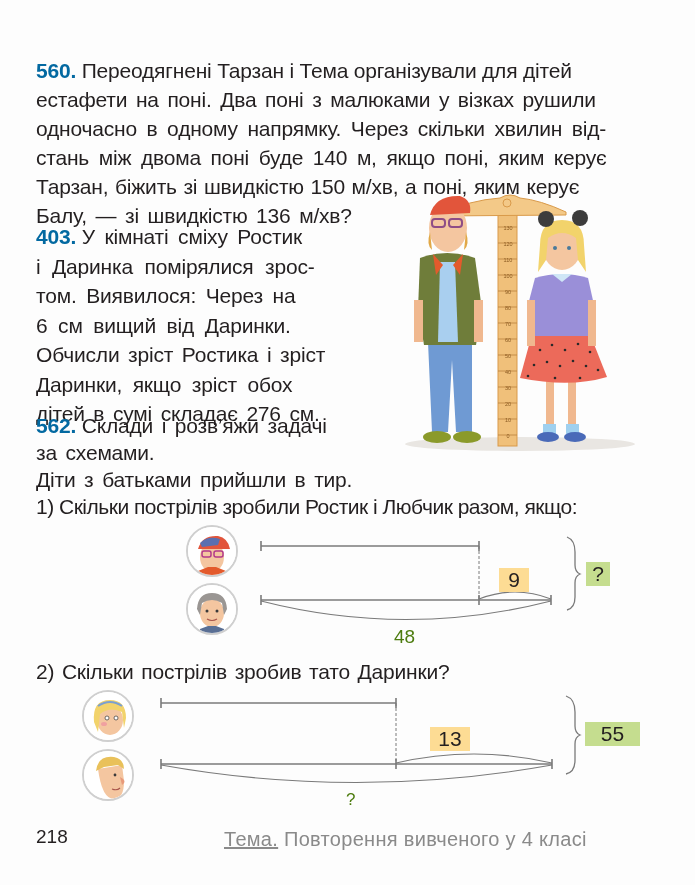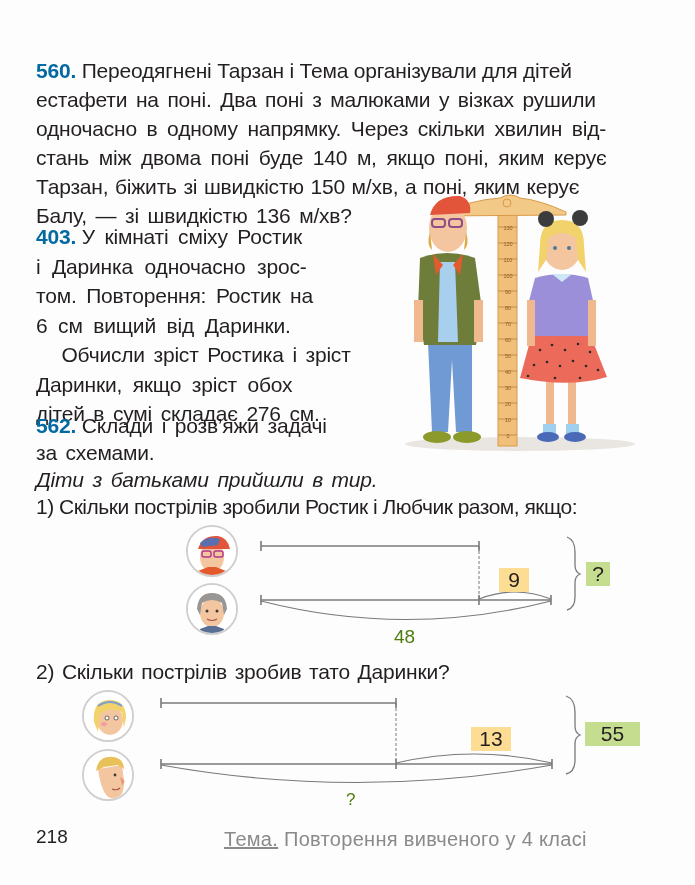"і Даринка одночасно зрос-" span.line { text: одночасно -> помірялися }
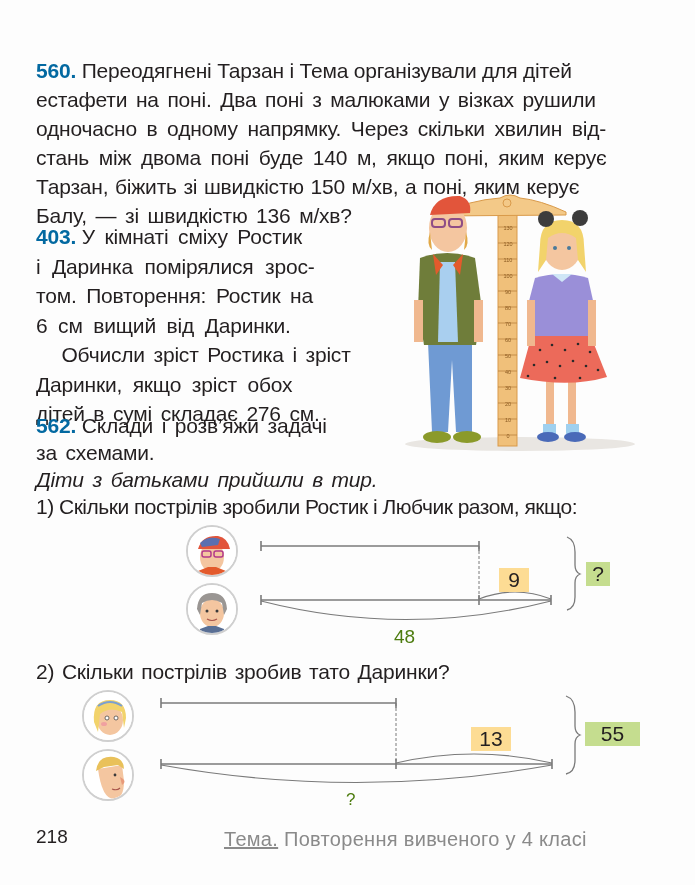"том. Повторення: Ростик на" span.line { text: Повторення: Ростик -> Виявилося: Через }
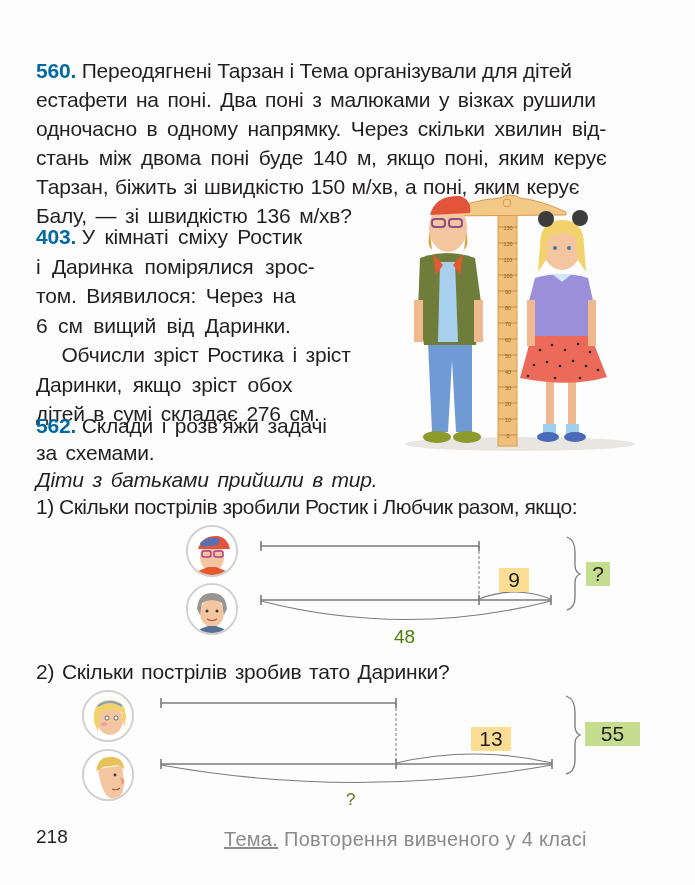"Обчисли зріст Ростика і зріст" span.line { text-align: center -> none }
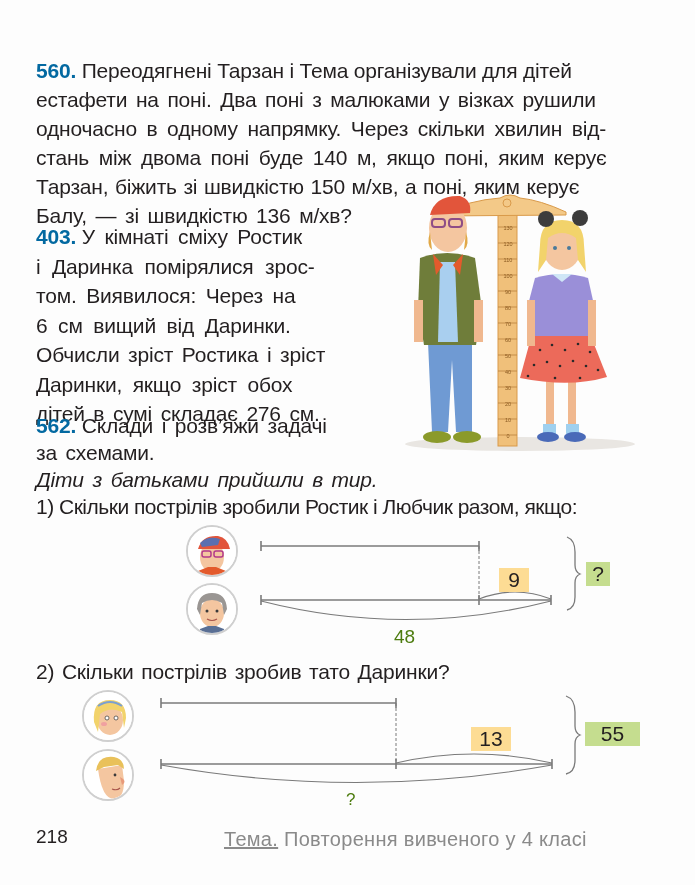"Діти з батьками прийшли в" span.line { font-style: italic -> none }
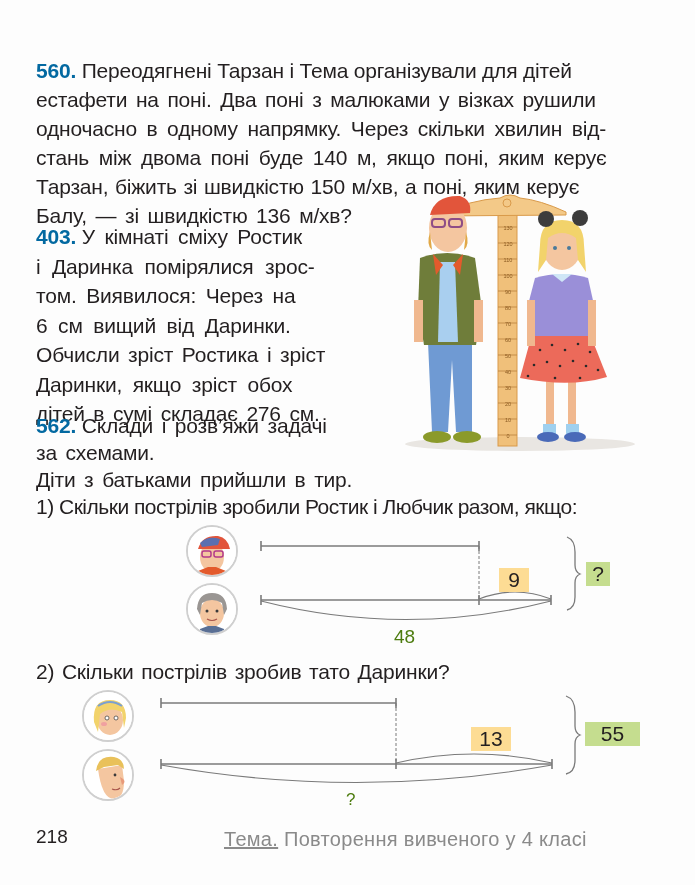"13" div.tag { left: 471px -> 430px }
